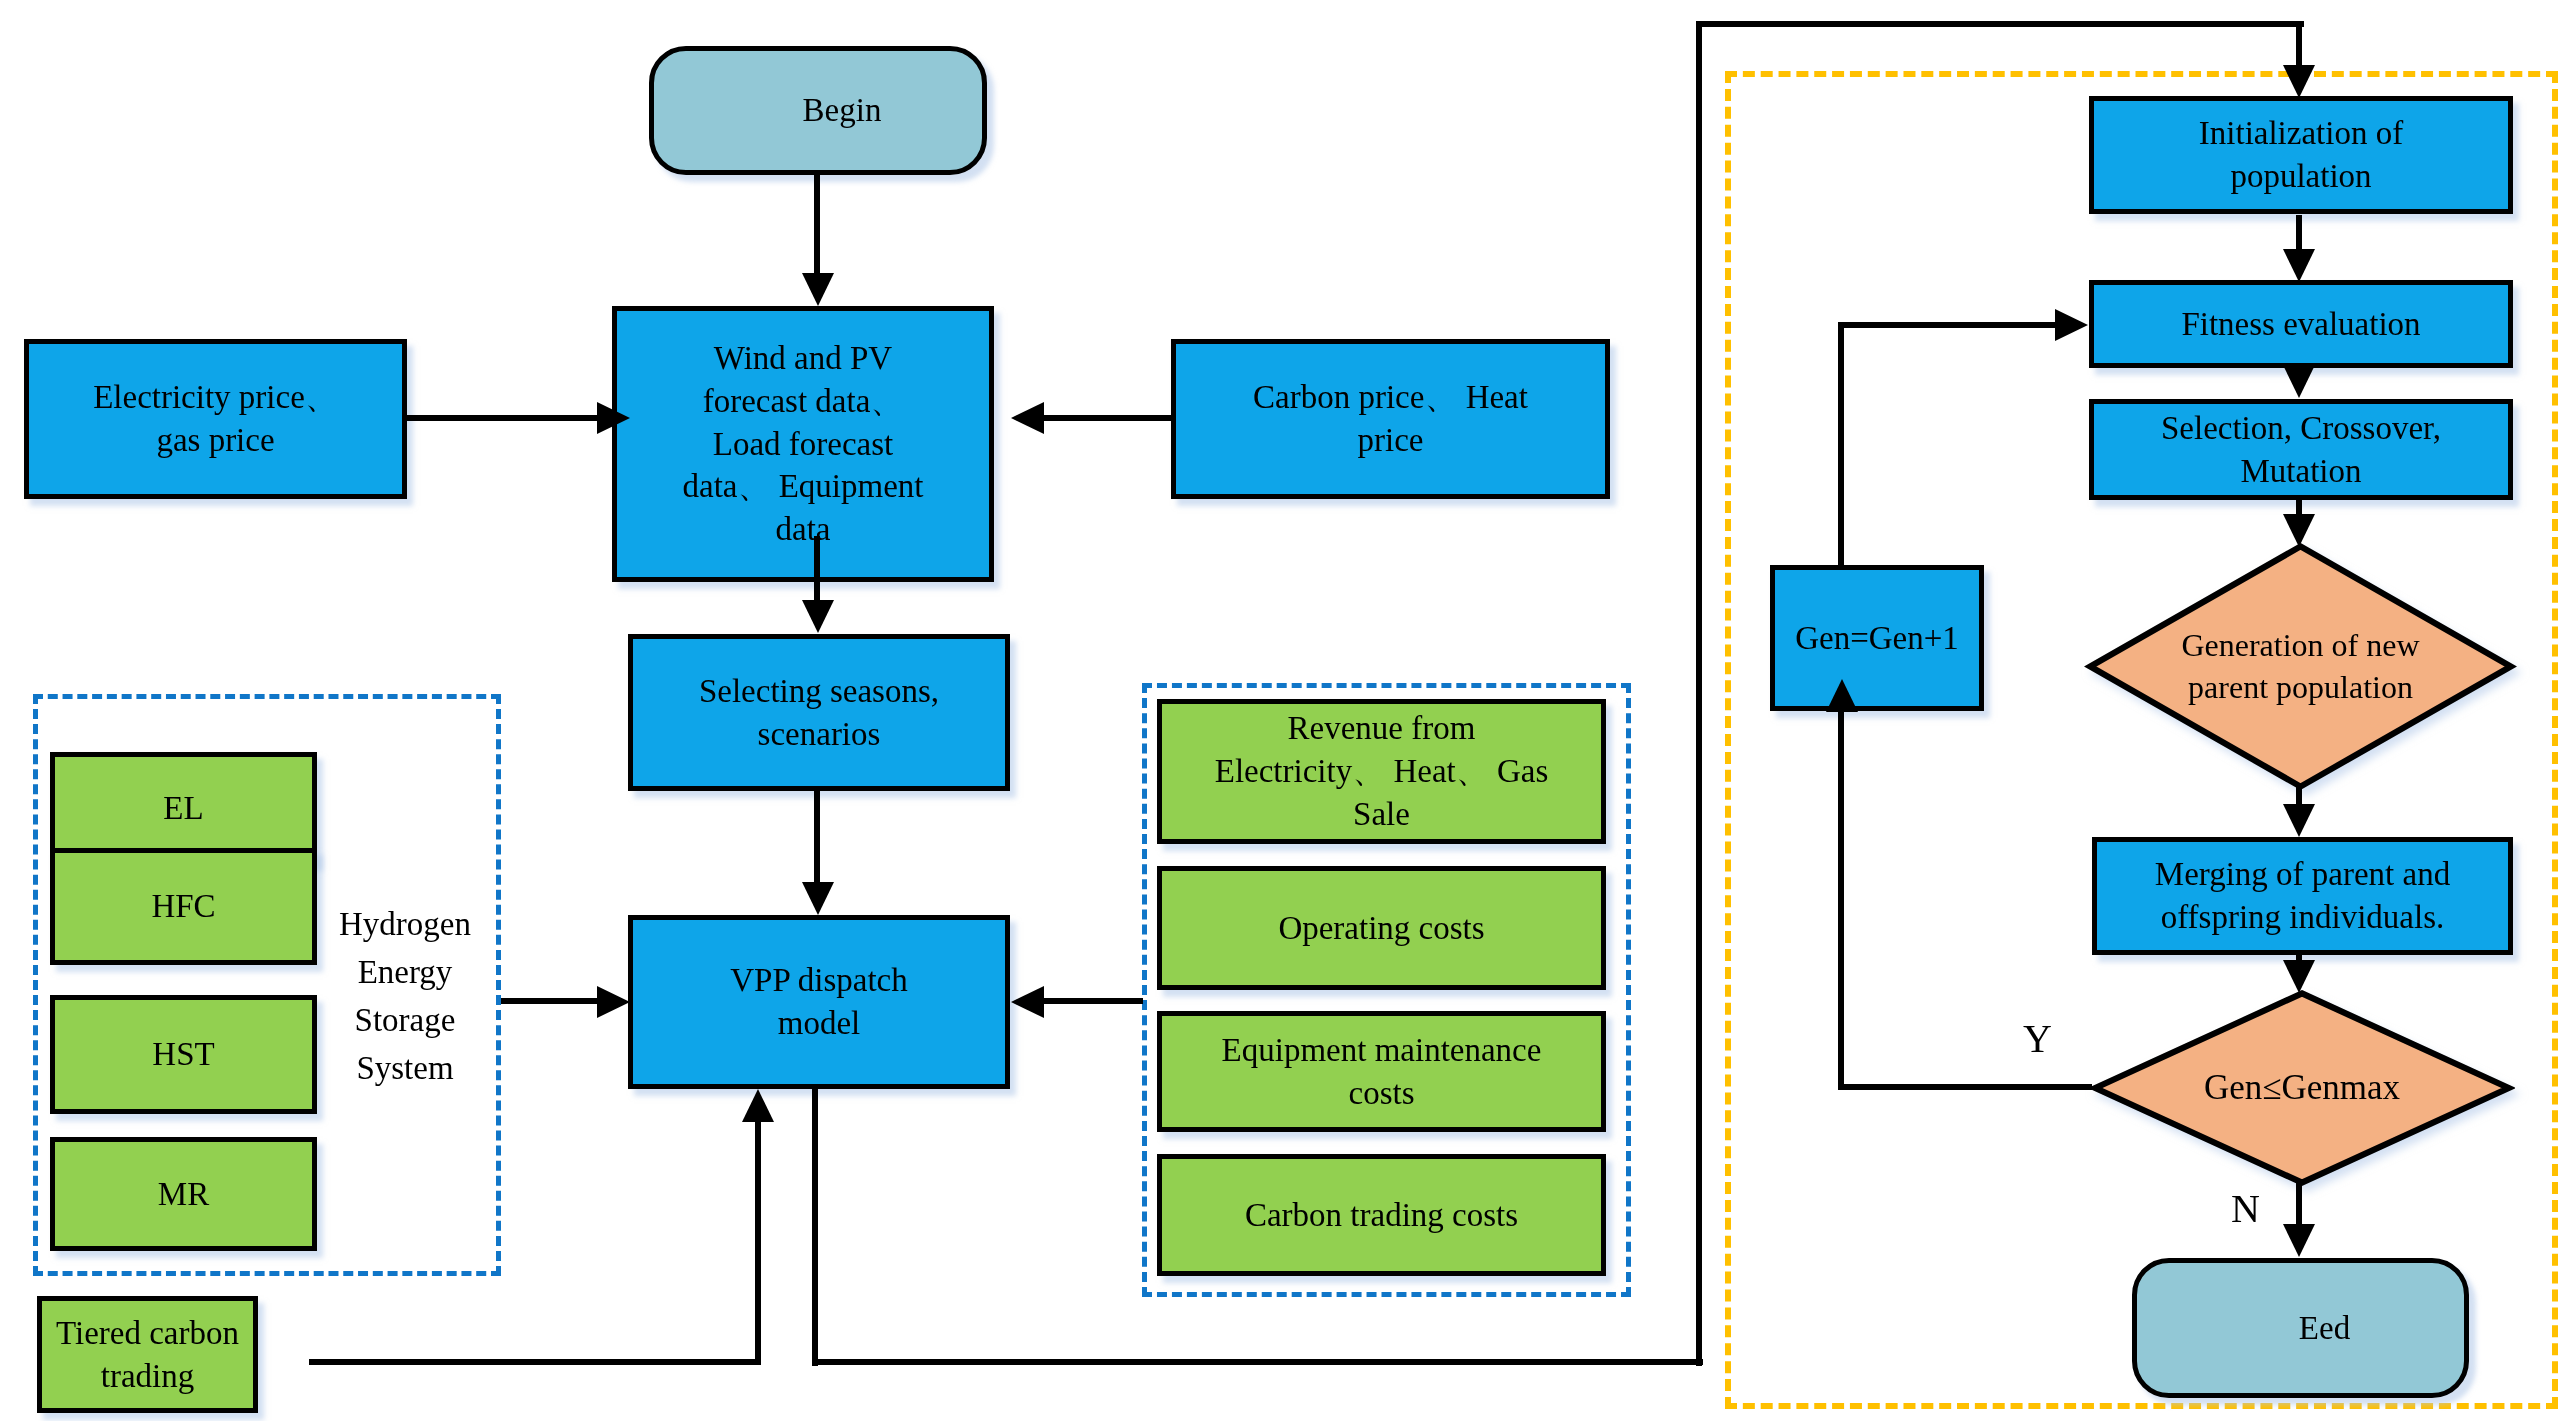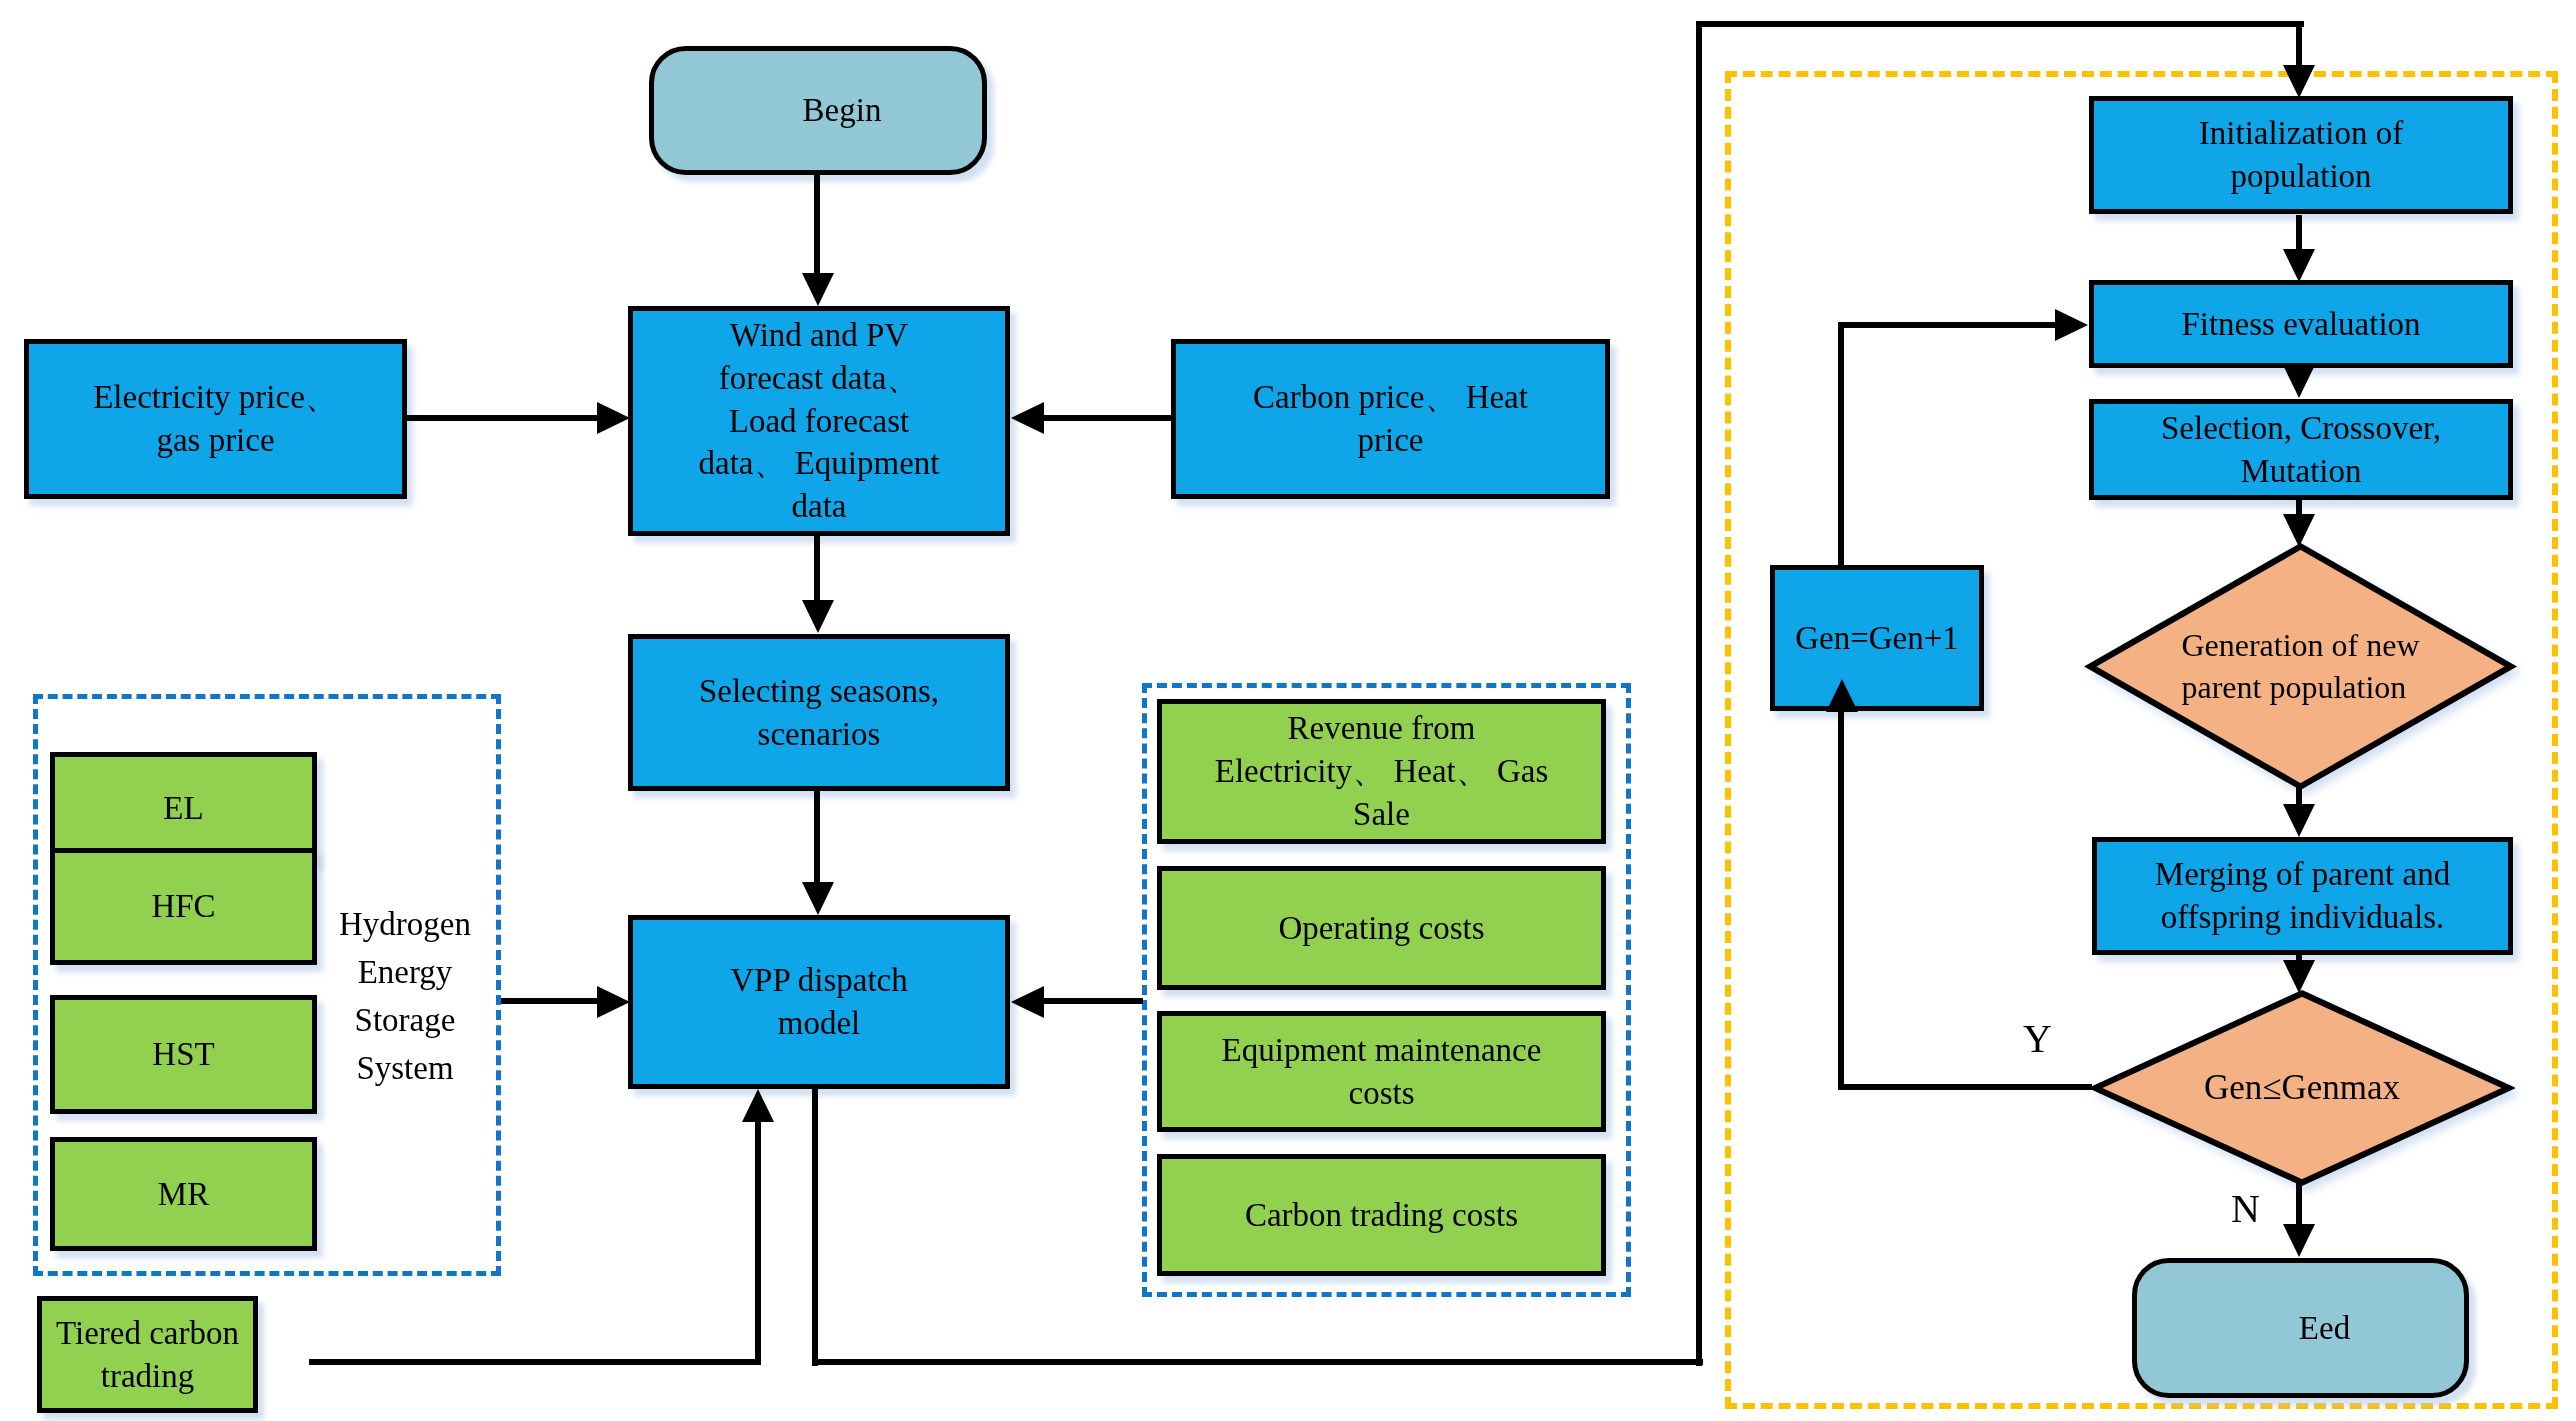"Wind and PV" div.box { height: 230px -> 276px; left: 628px -> 612px }
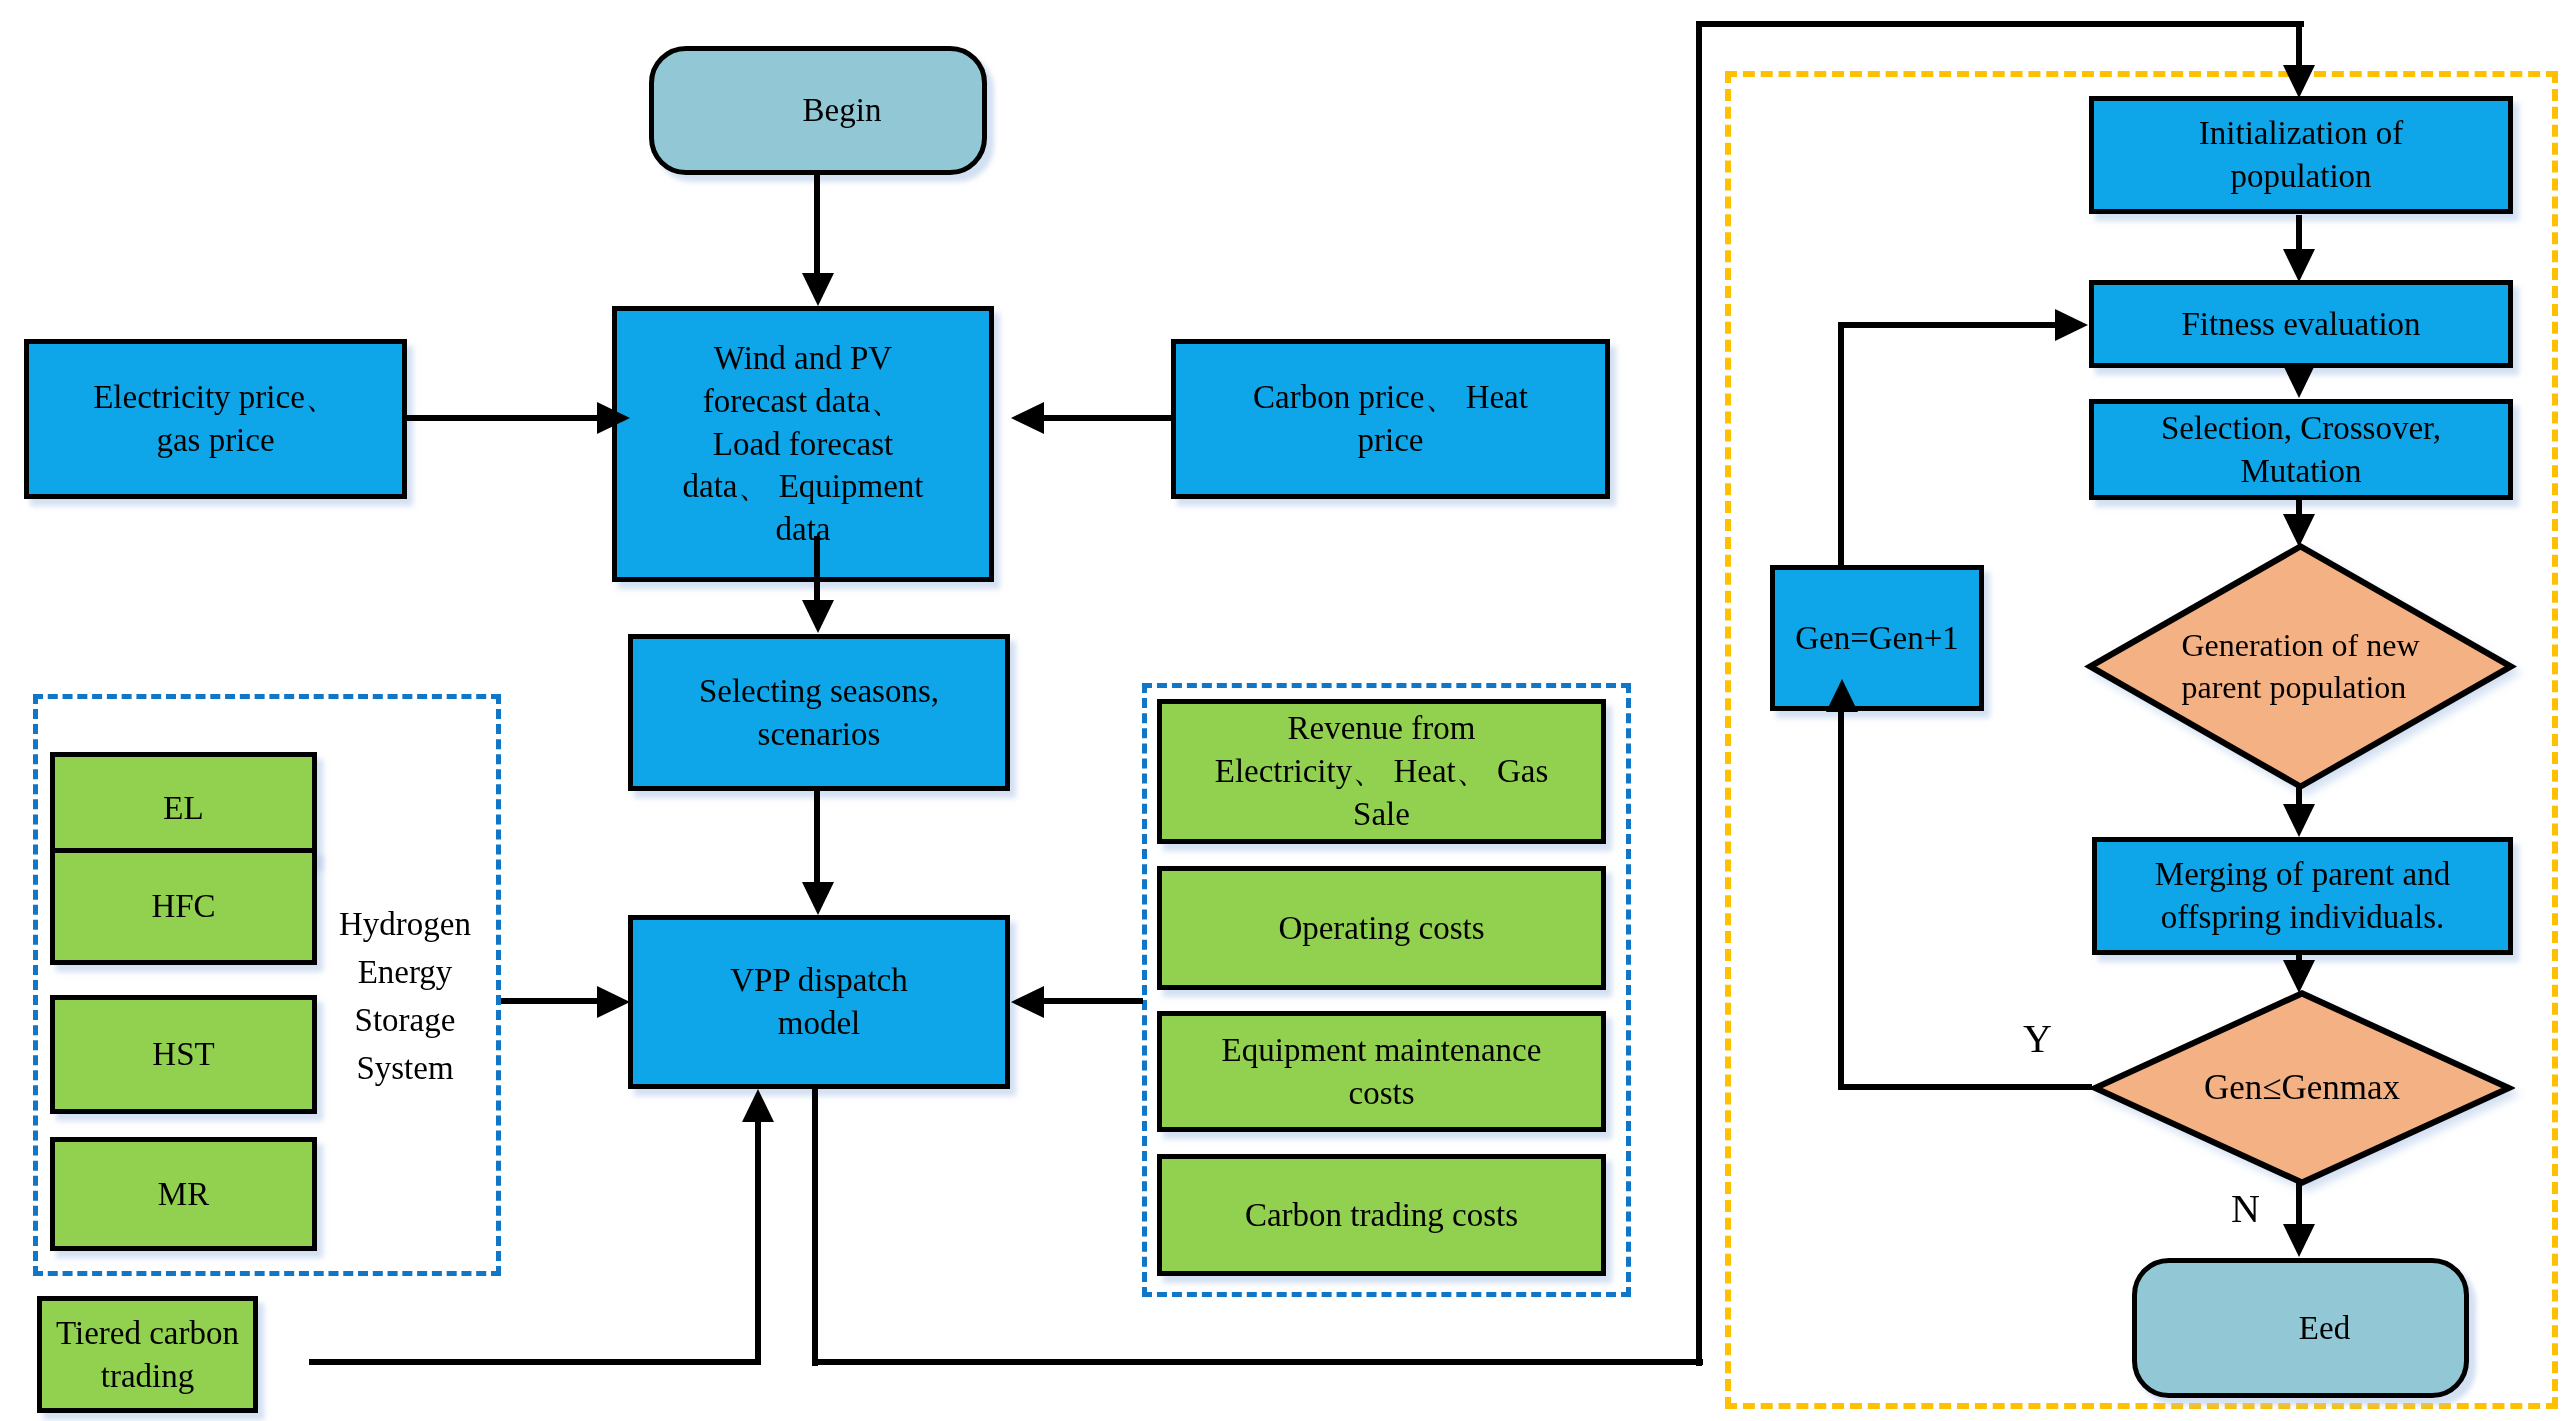"Generation of new" .diamond span { text-align: left -> center }
